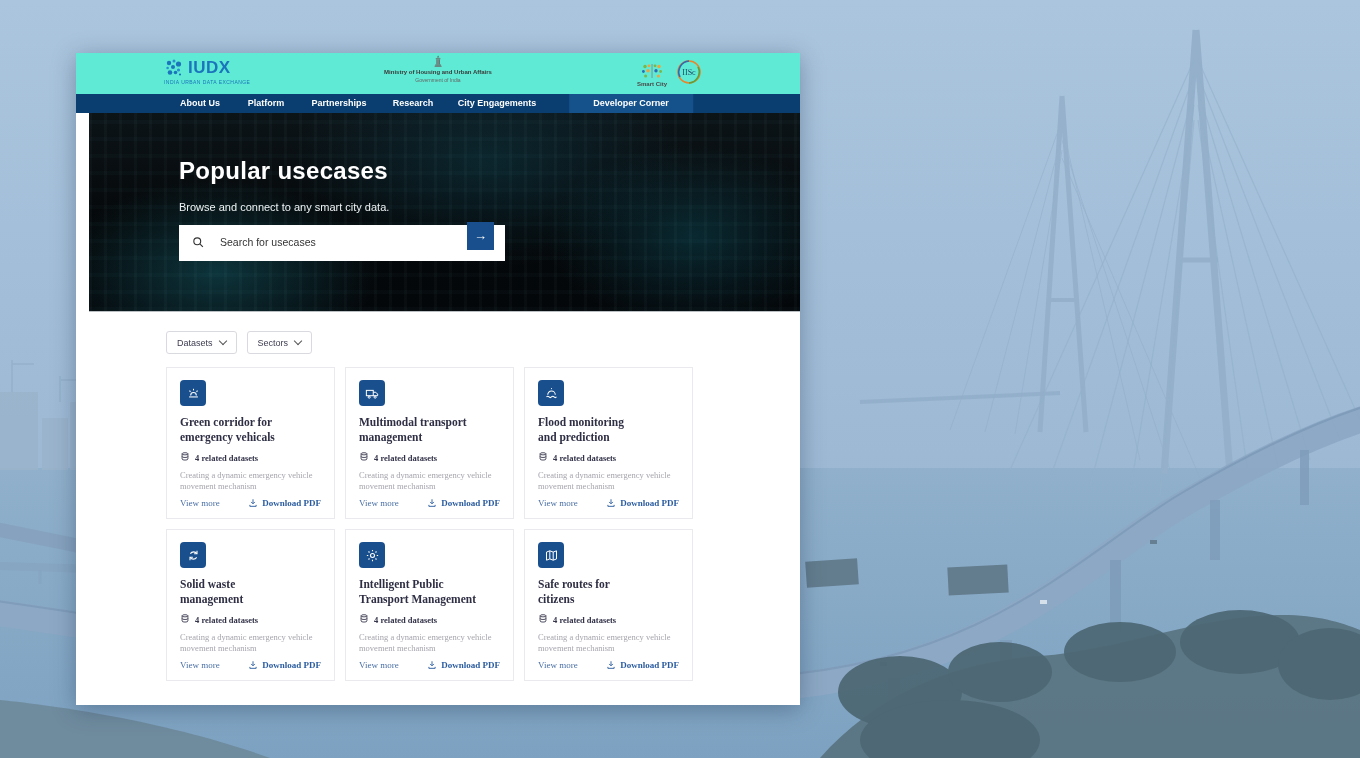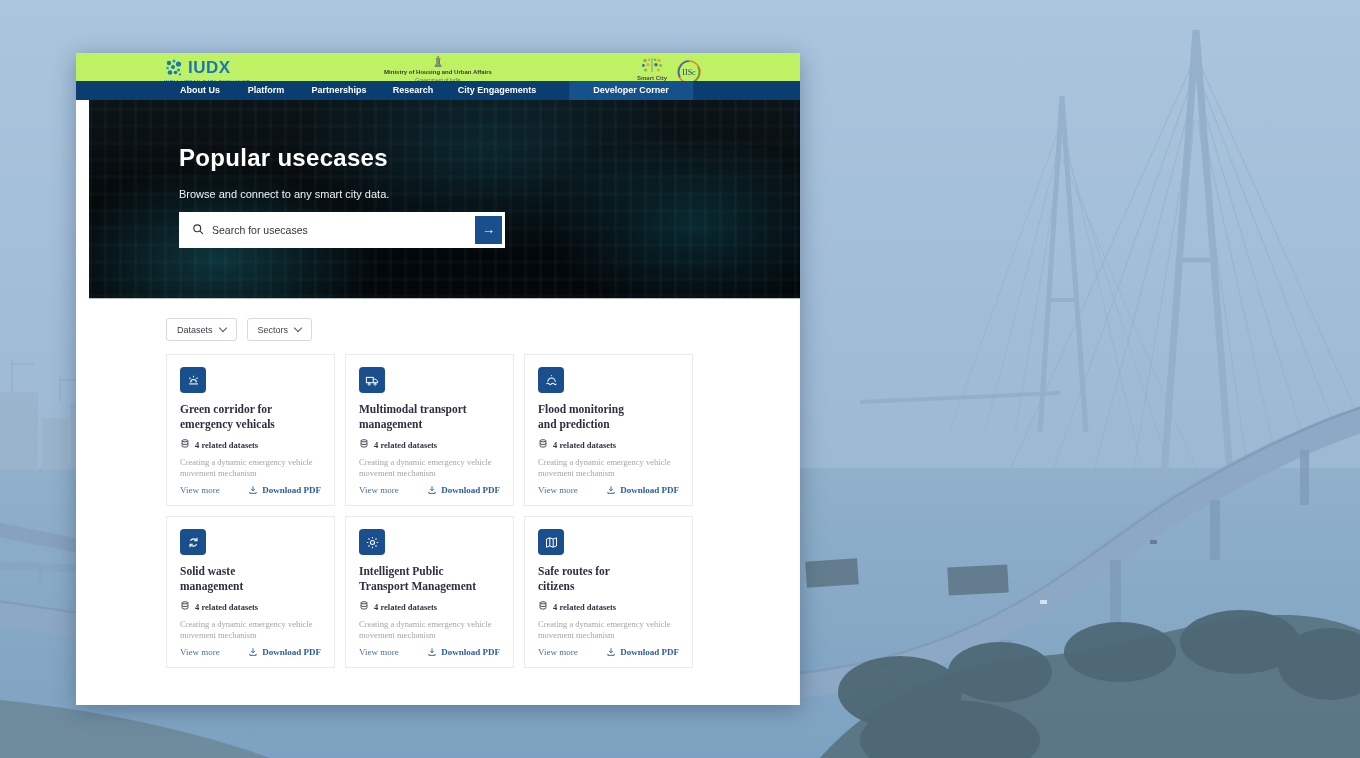"IUDX" .site-header { background: #bef264 -> #5eead4; height: 28px -> 41px }
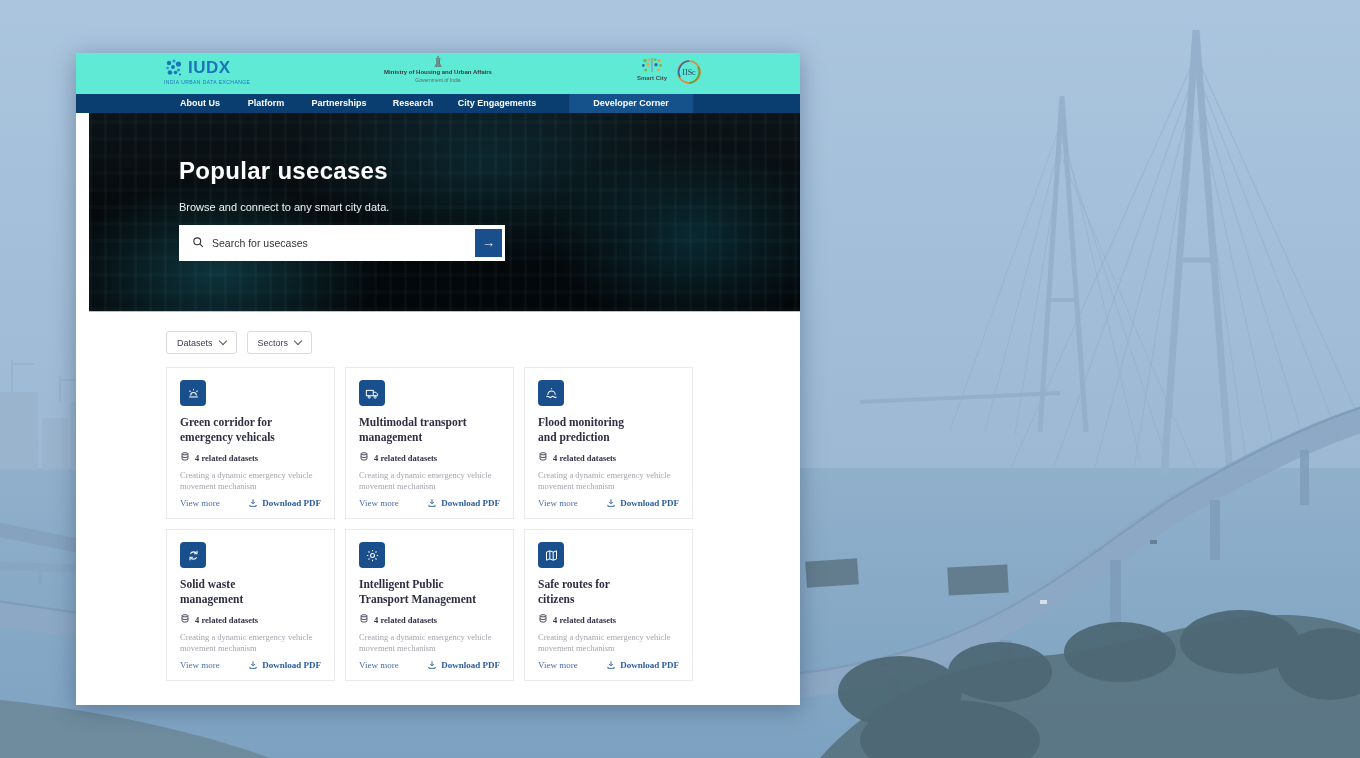"IISc" .partners { align-items: flex-start -> flex-end }
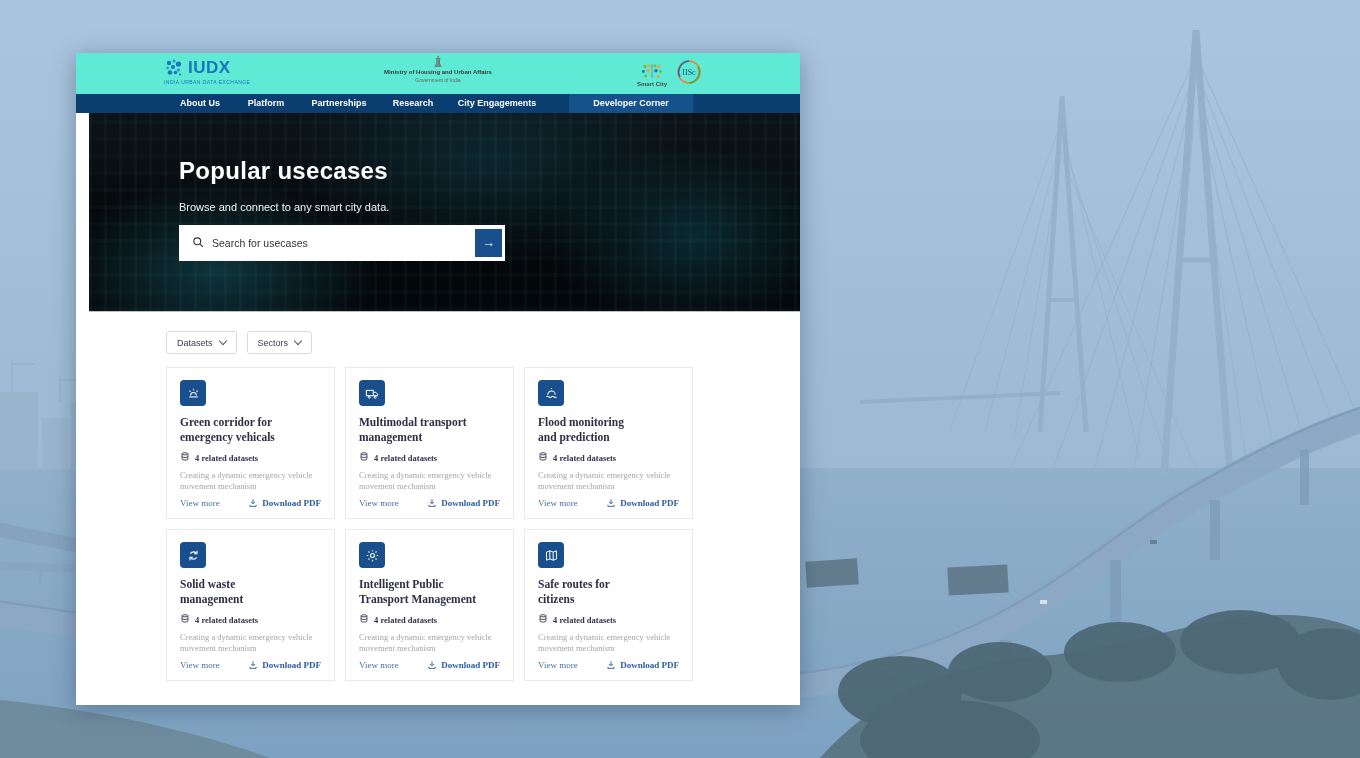"Search for usecases" .searchbar { align-items: center -> flex-end; padding: 3px -> 11px }
